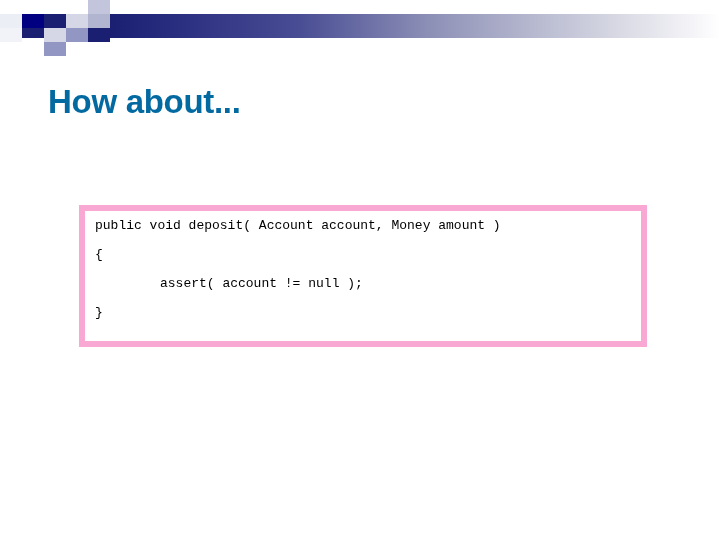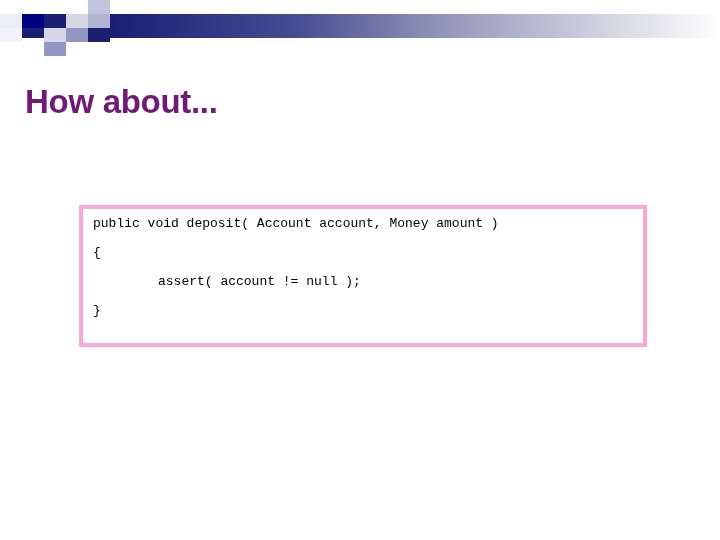"How about..." #page-title { color: #701a75 -> #0369a1; left: 25px -> 48px }
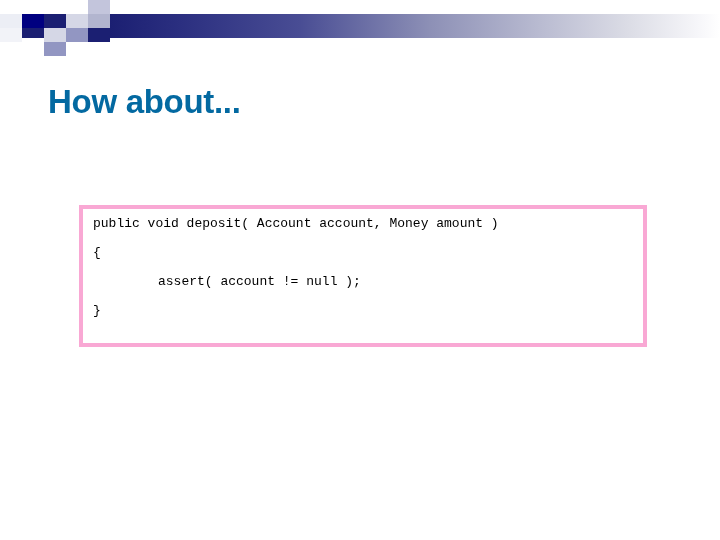"public void deposit( Account account," #code-box { border: 4px solid #f9a8d4 -> 6px solid #f9a8d4 }
